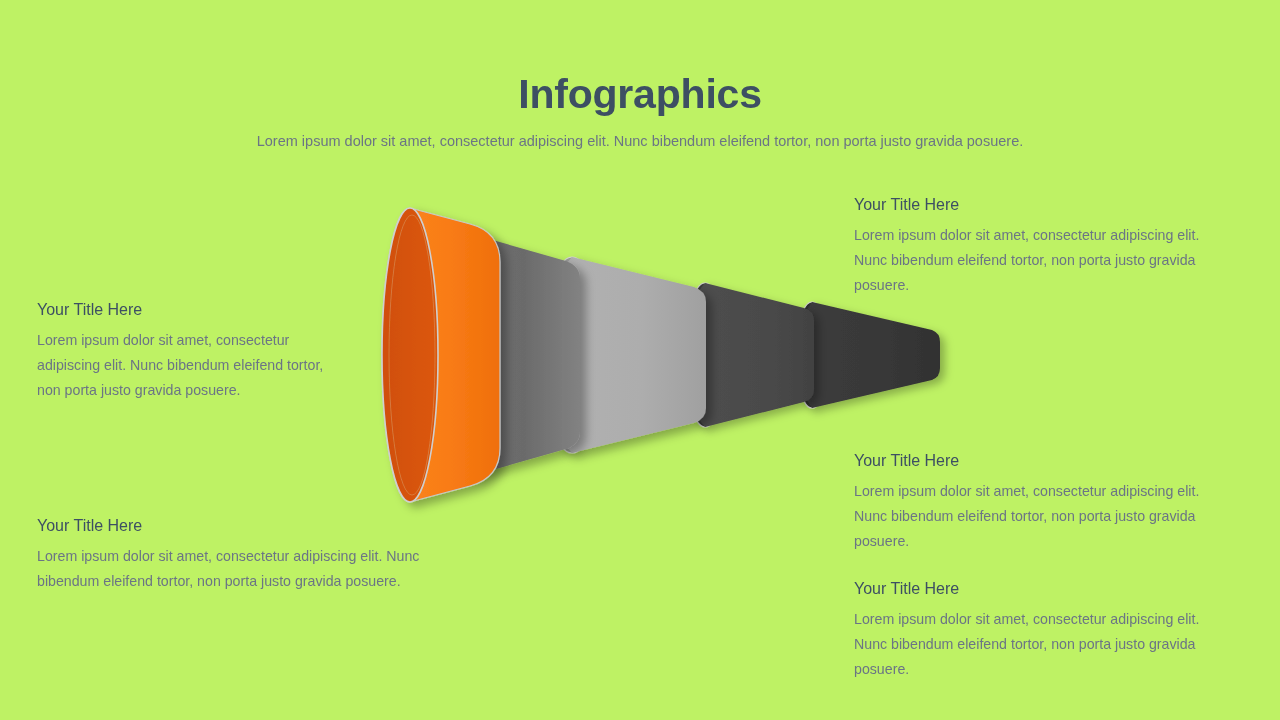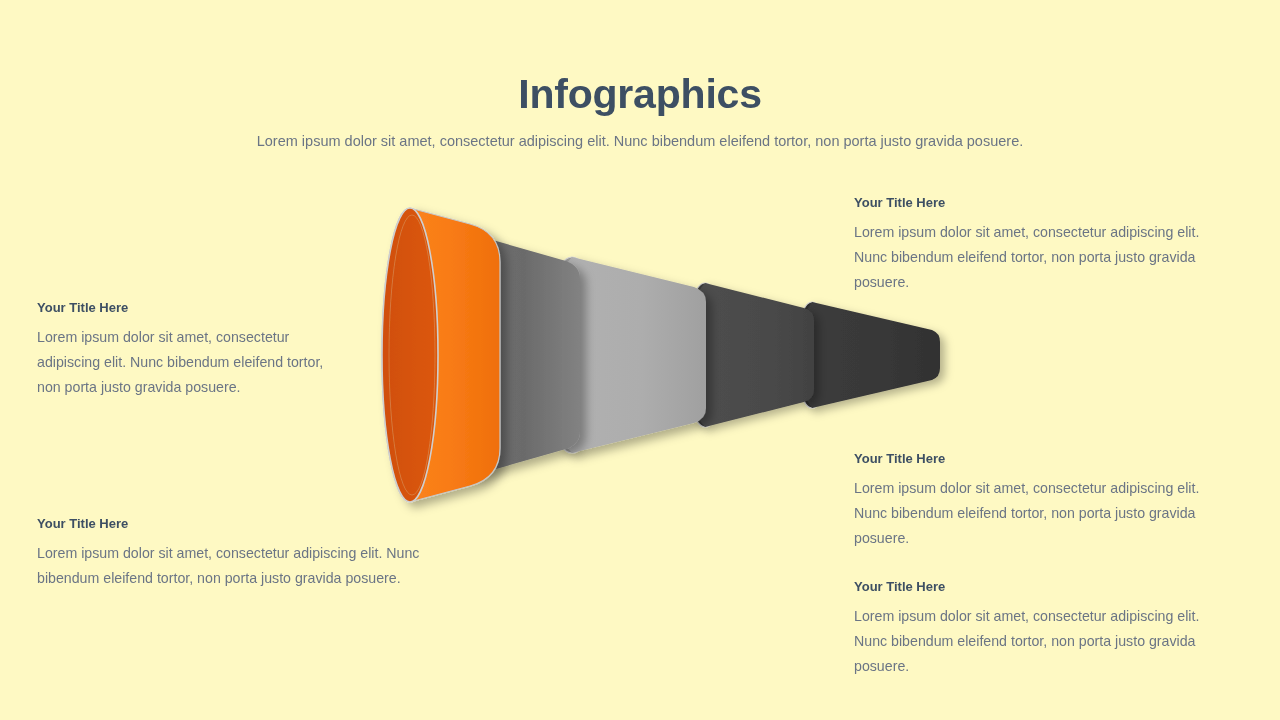"Infographics" .slide { background: #fef9c3 -> #bef264 }
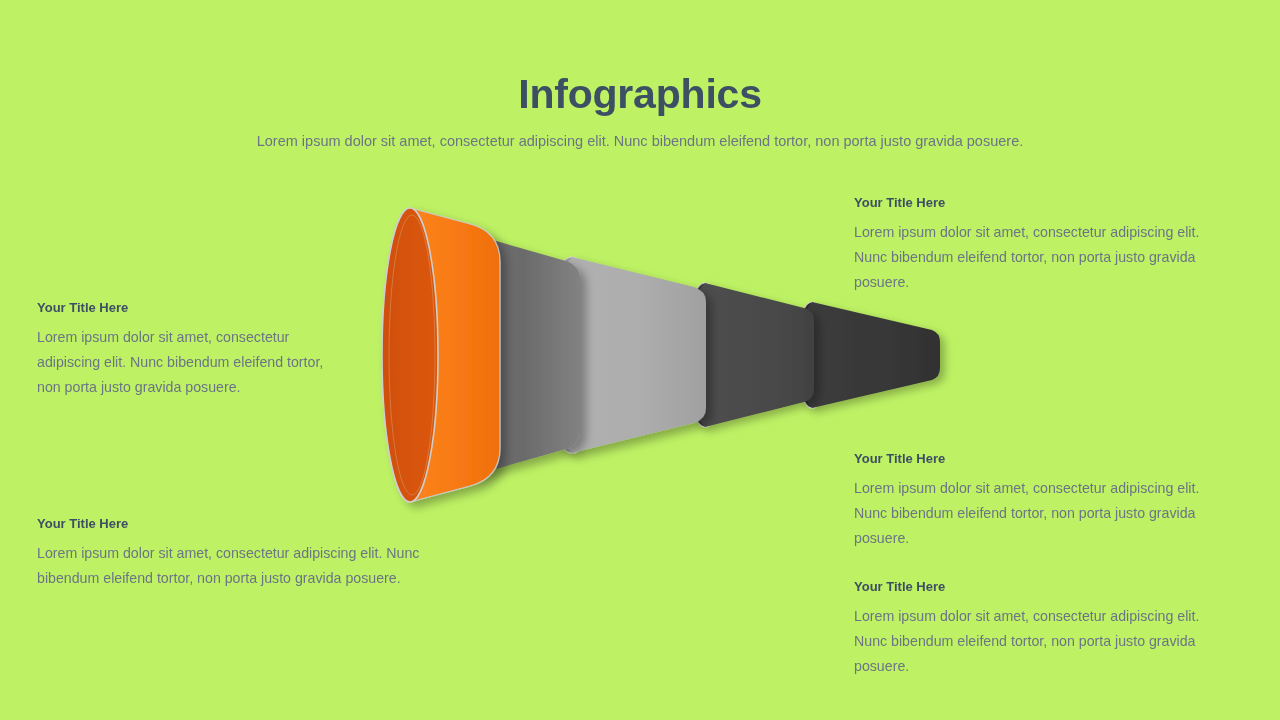"Your Title Here" .tblock .t-title { font-size: 13px -> 16px; font-weight: bold -> normal }
